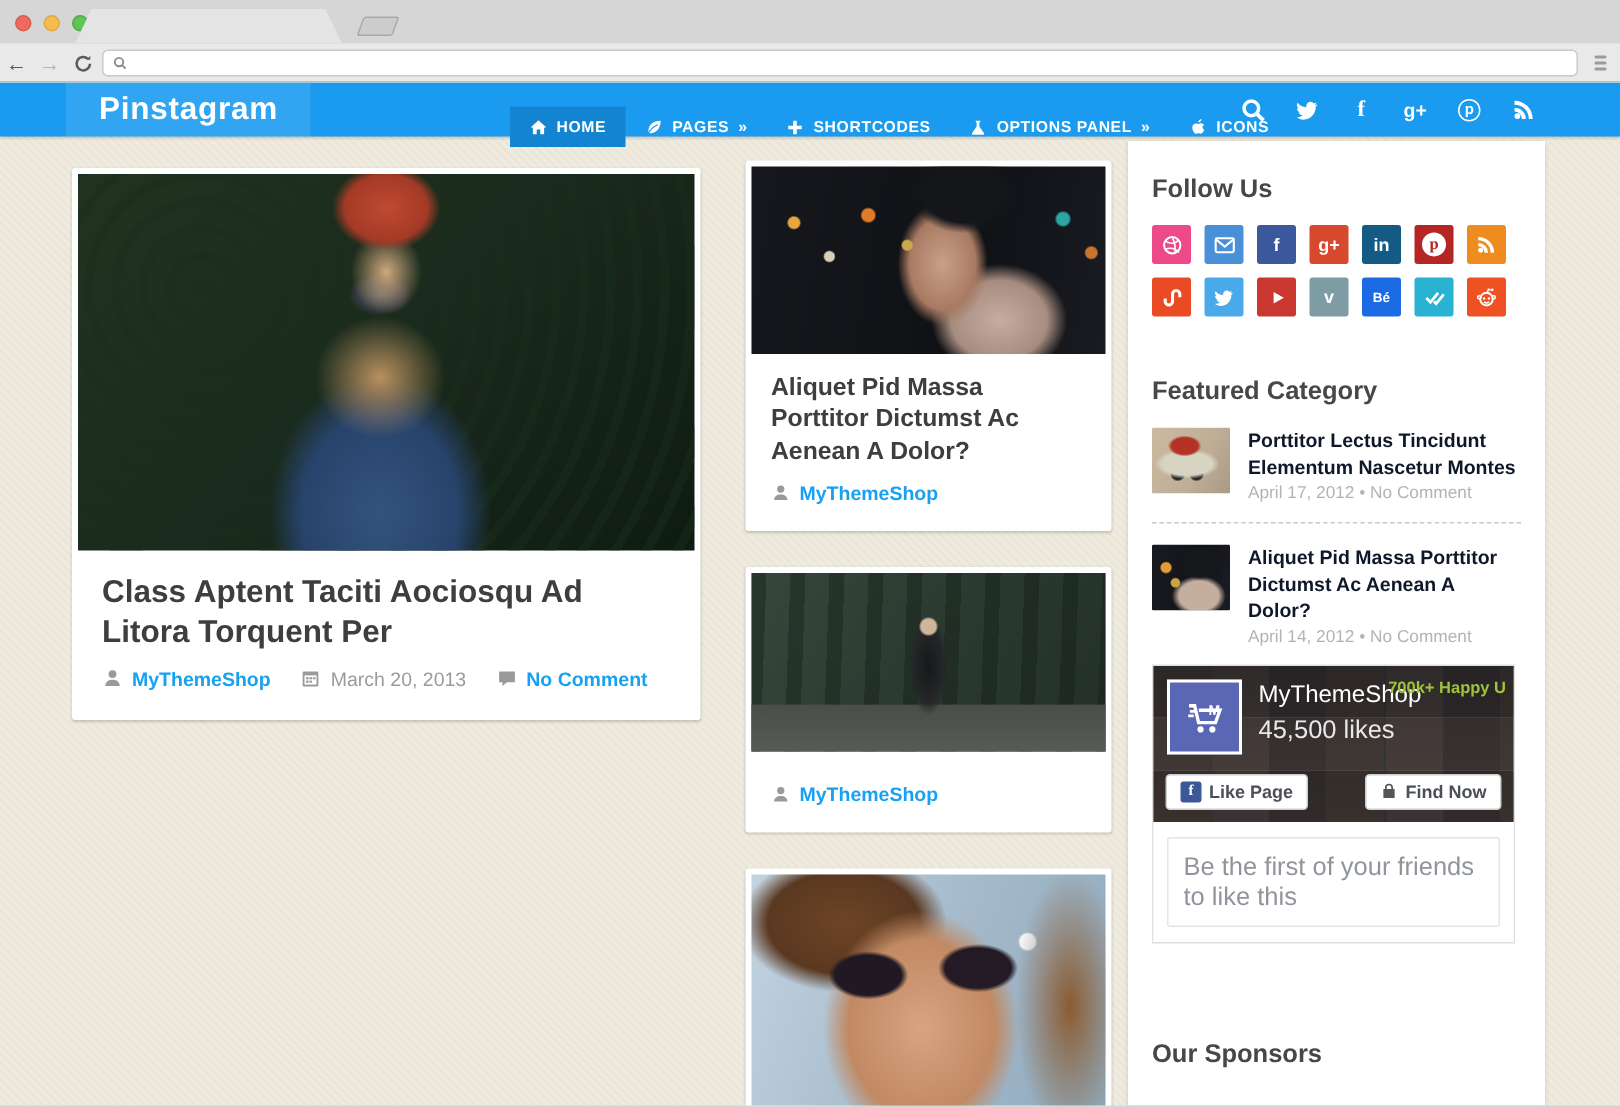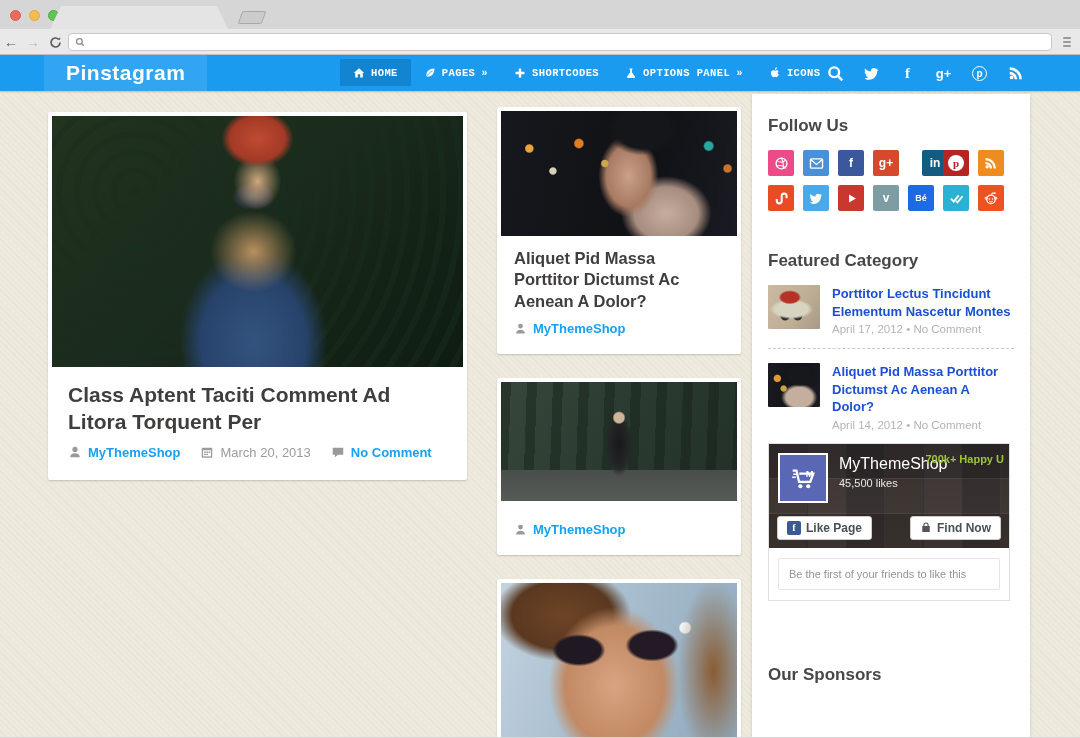"HOME" .main-nav { font-family: Liberation Mono, monospace -> none; top: 4px -> 16px }
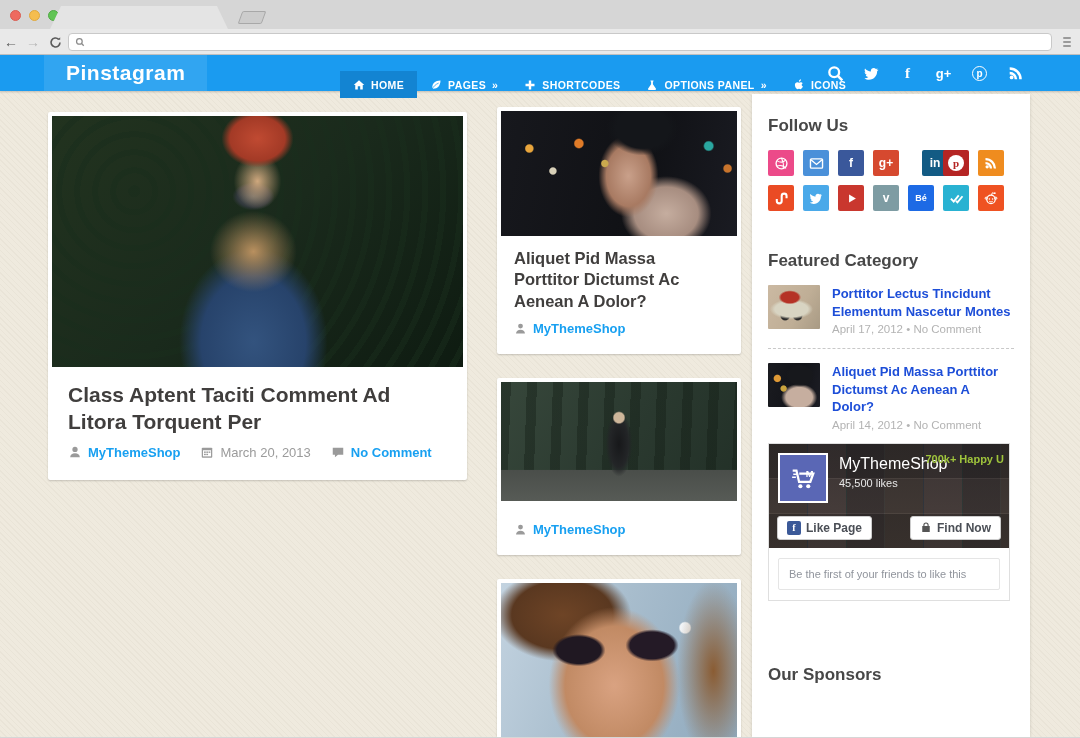"in" span.stile { margin-left: 14px -> none }
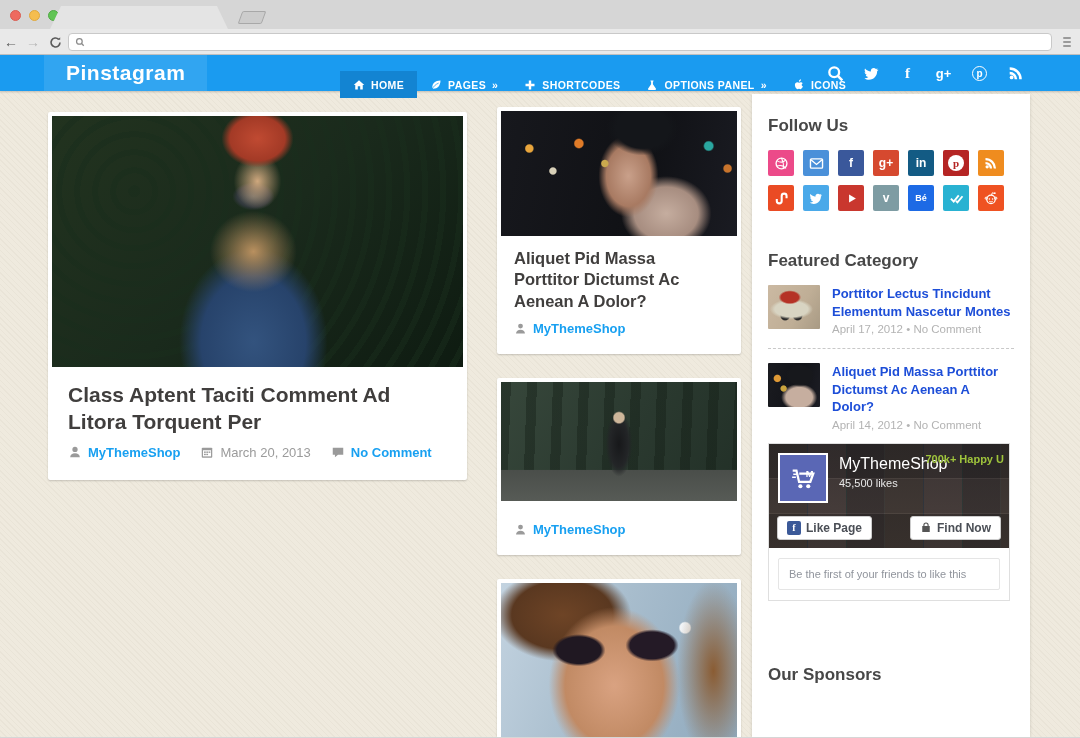"Porttitor Lectus Tincidunt Elementum" .ft-title { color: #1d4ed8 -> #0f172a }
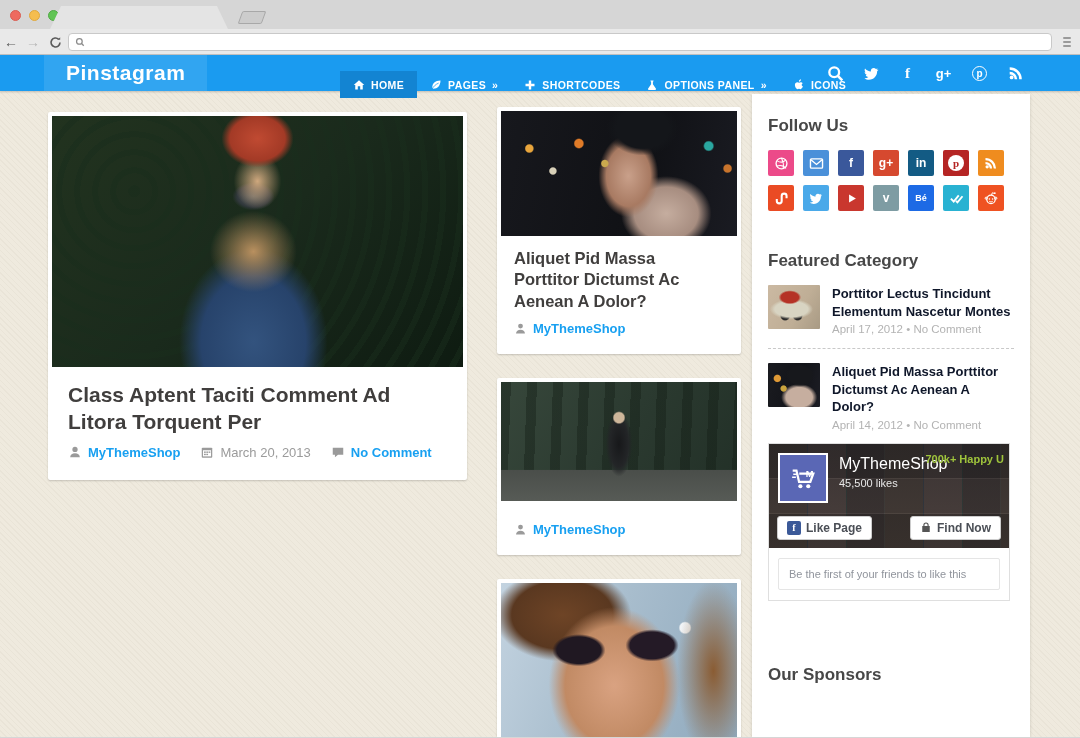"Class Aptent Taciti Comment Ad" h2.post-title { text: Comment -> Aociosqu }
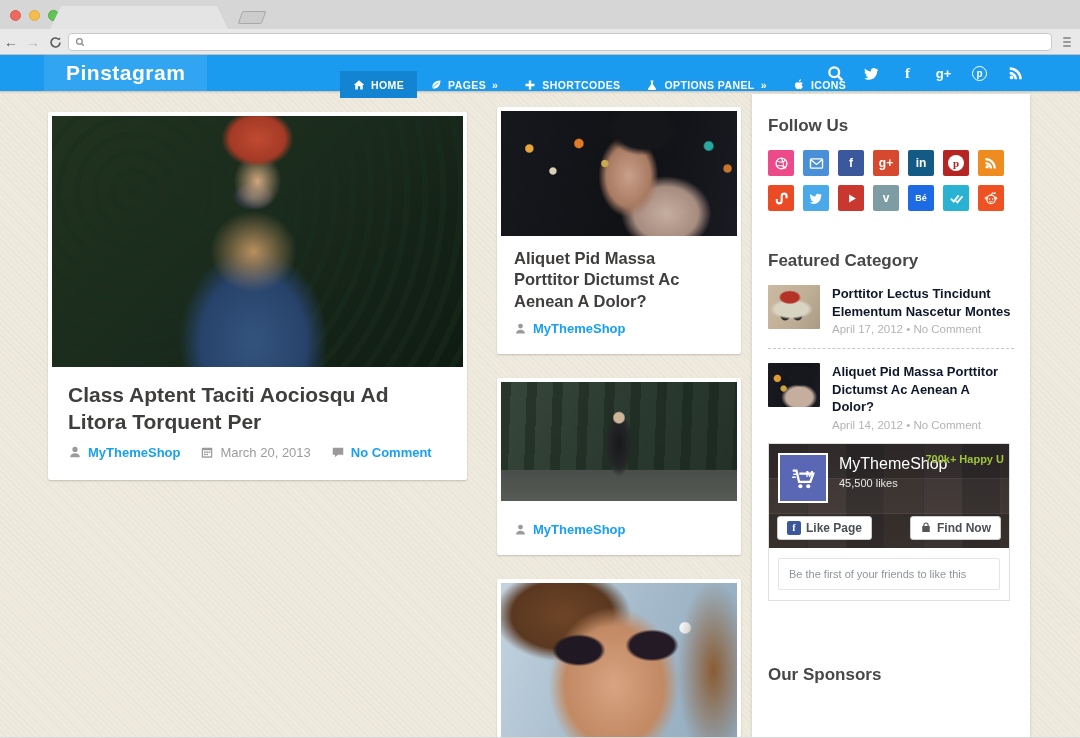"45,500 likes" .fb-likes { font-size: 11px -> 17px }
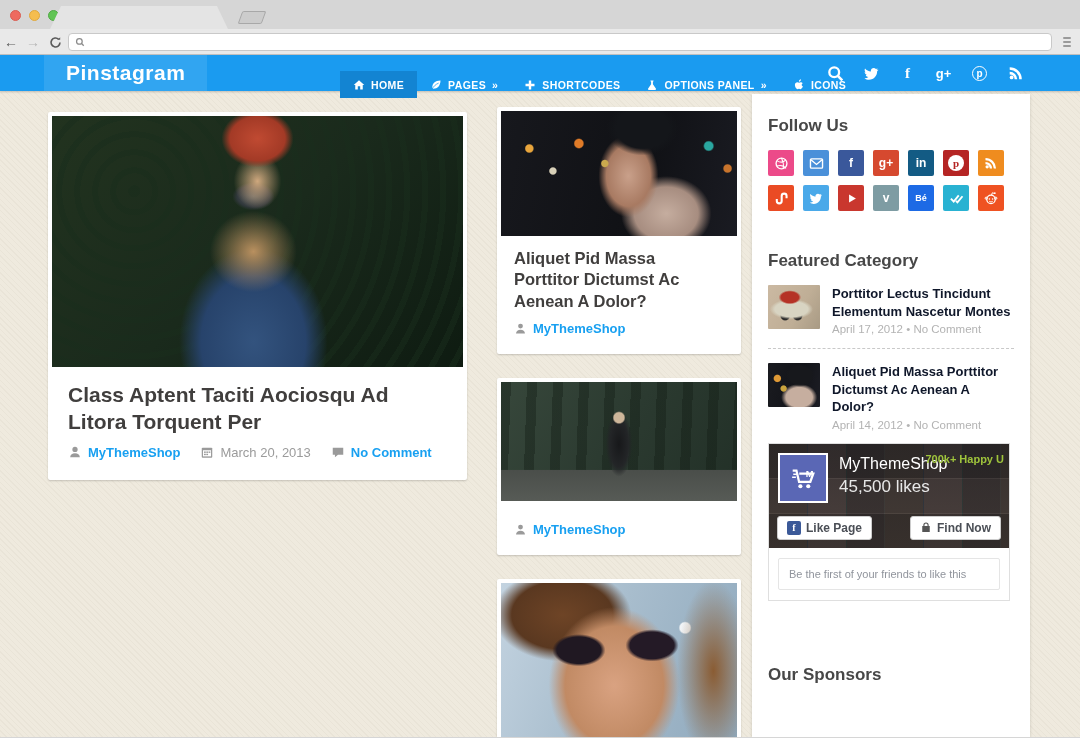"Be the first of your" .fb-msg-inner { font-size: 11px -> 17px }
